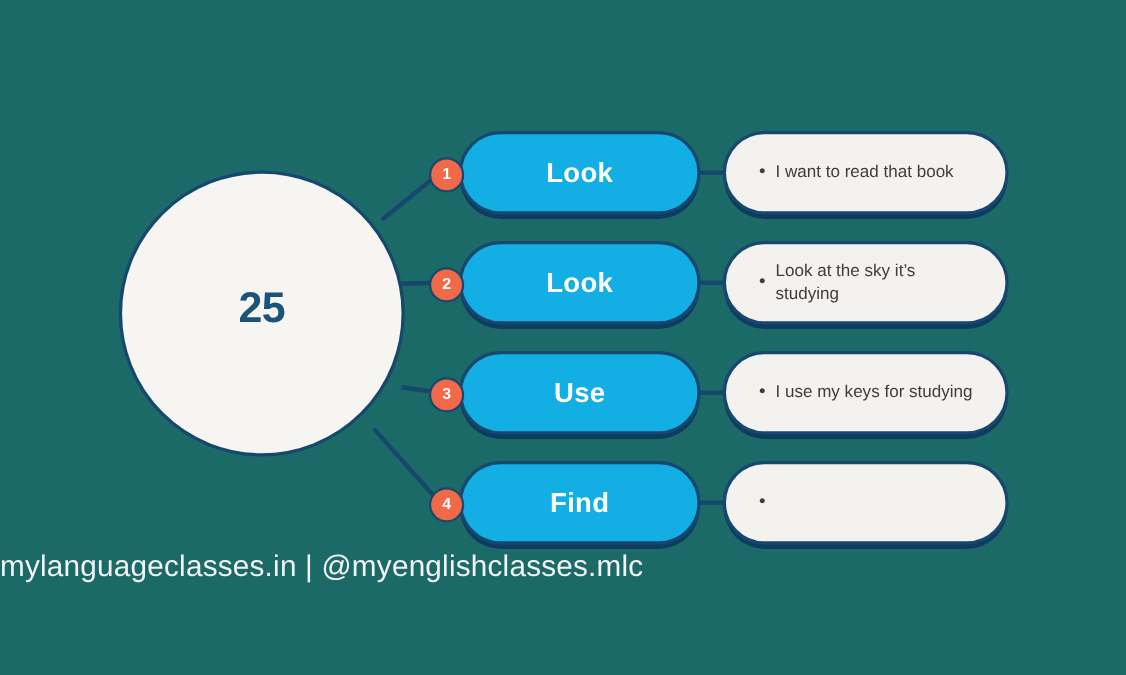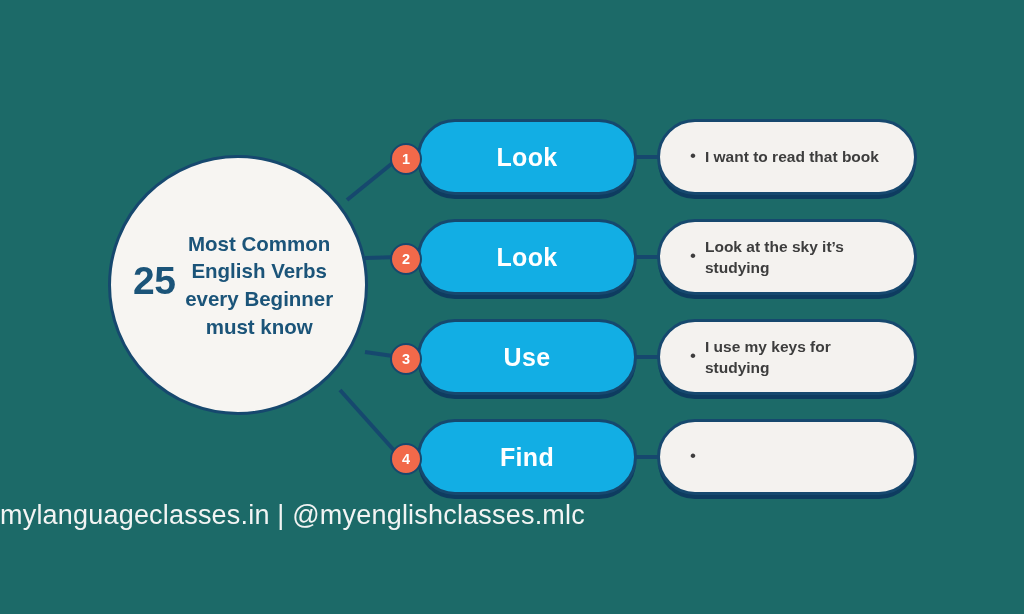"I want to read that" .example-card .example-text { font-weight: bold -> normal }
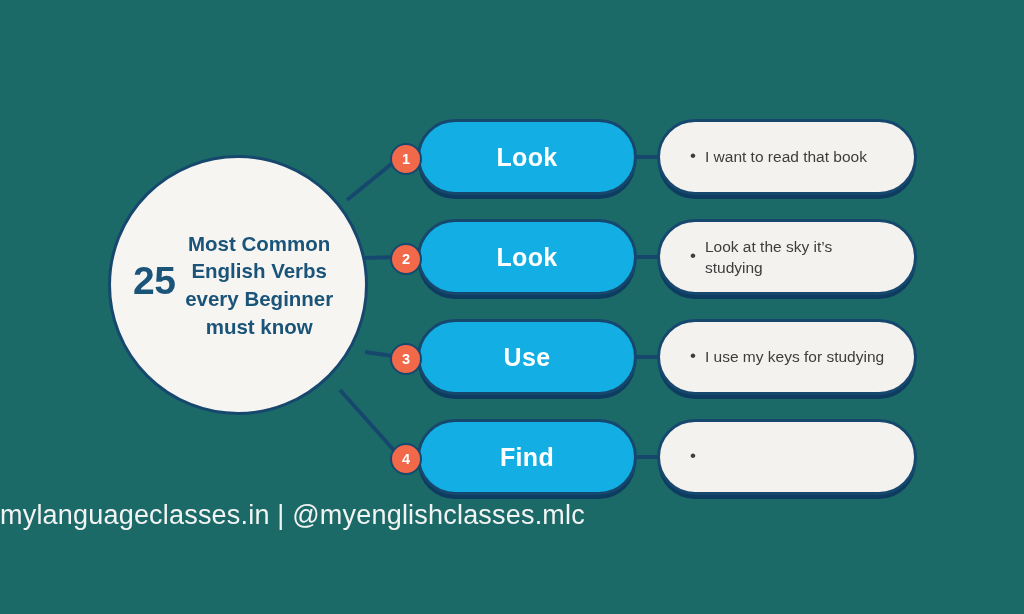"Most Common English Verbs every" div.hub-title { html: <div>Most Common English Verbs every Beginner must know</div> -> none }
